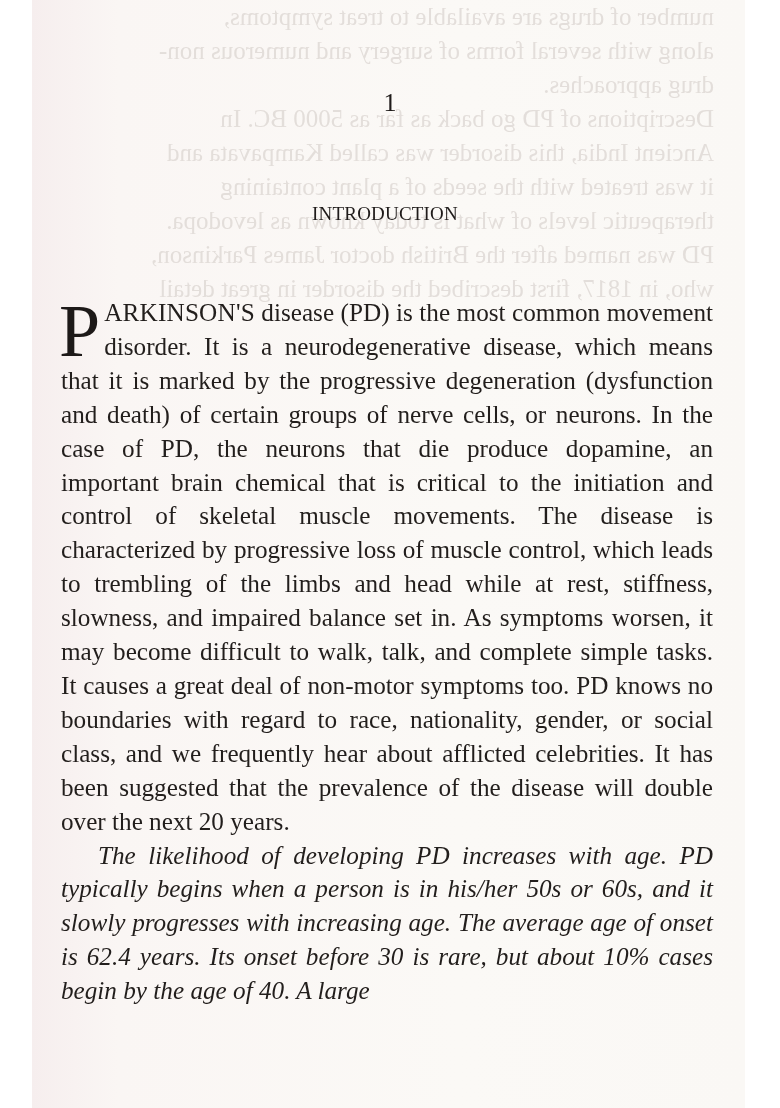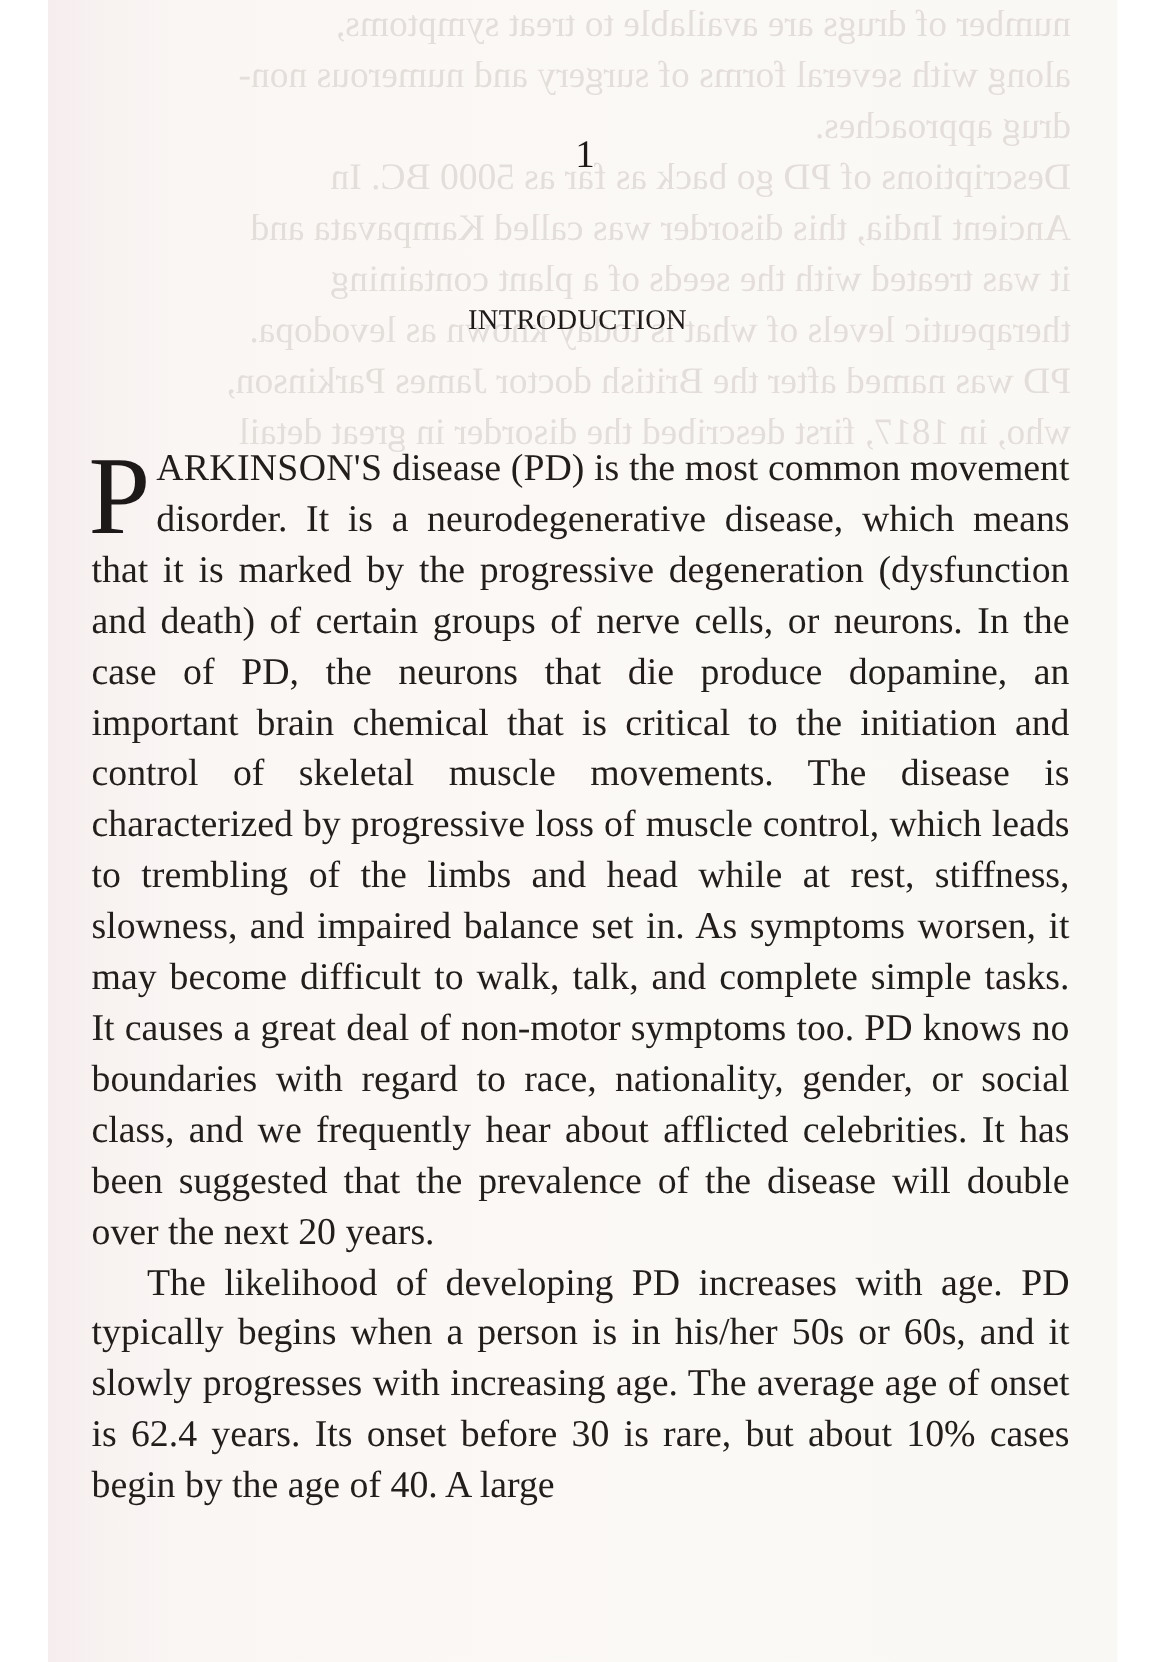"The likelihood of developing PD" .body-text p.indent { font-style: none -> italic }
